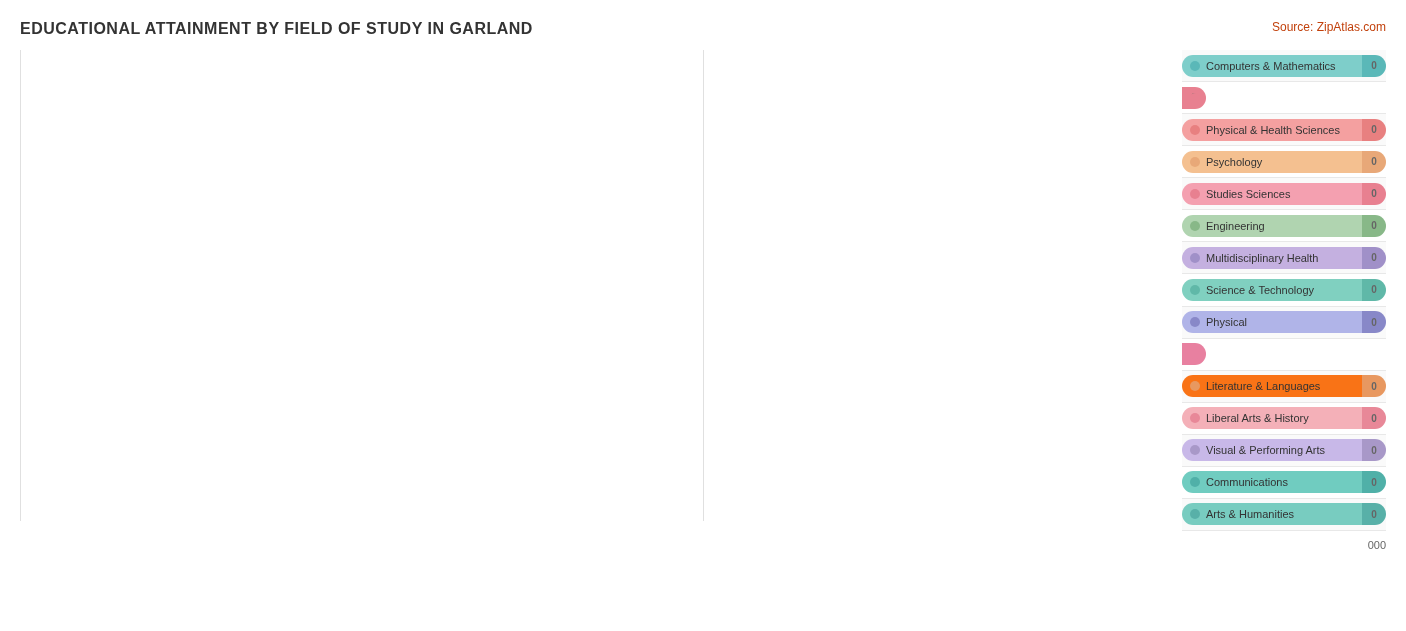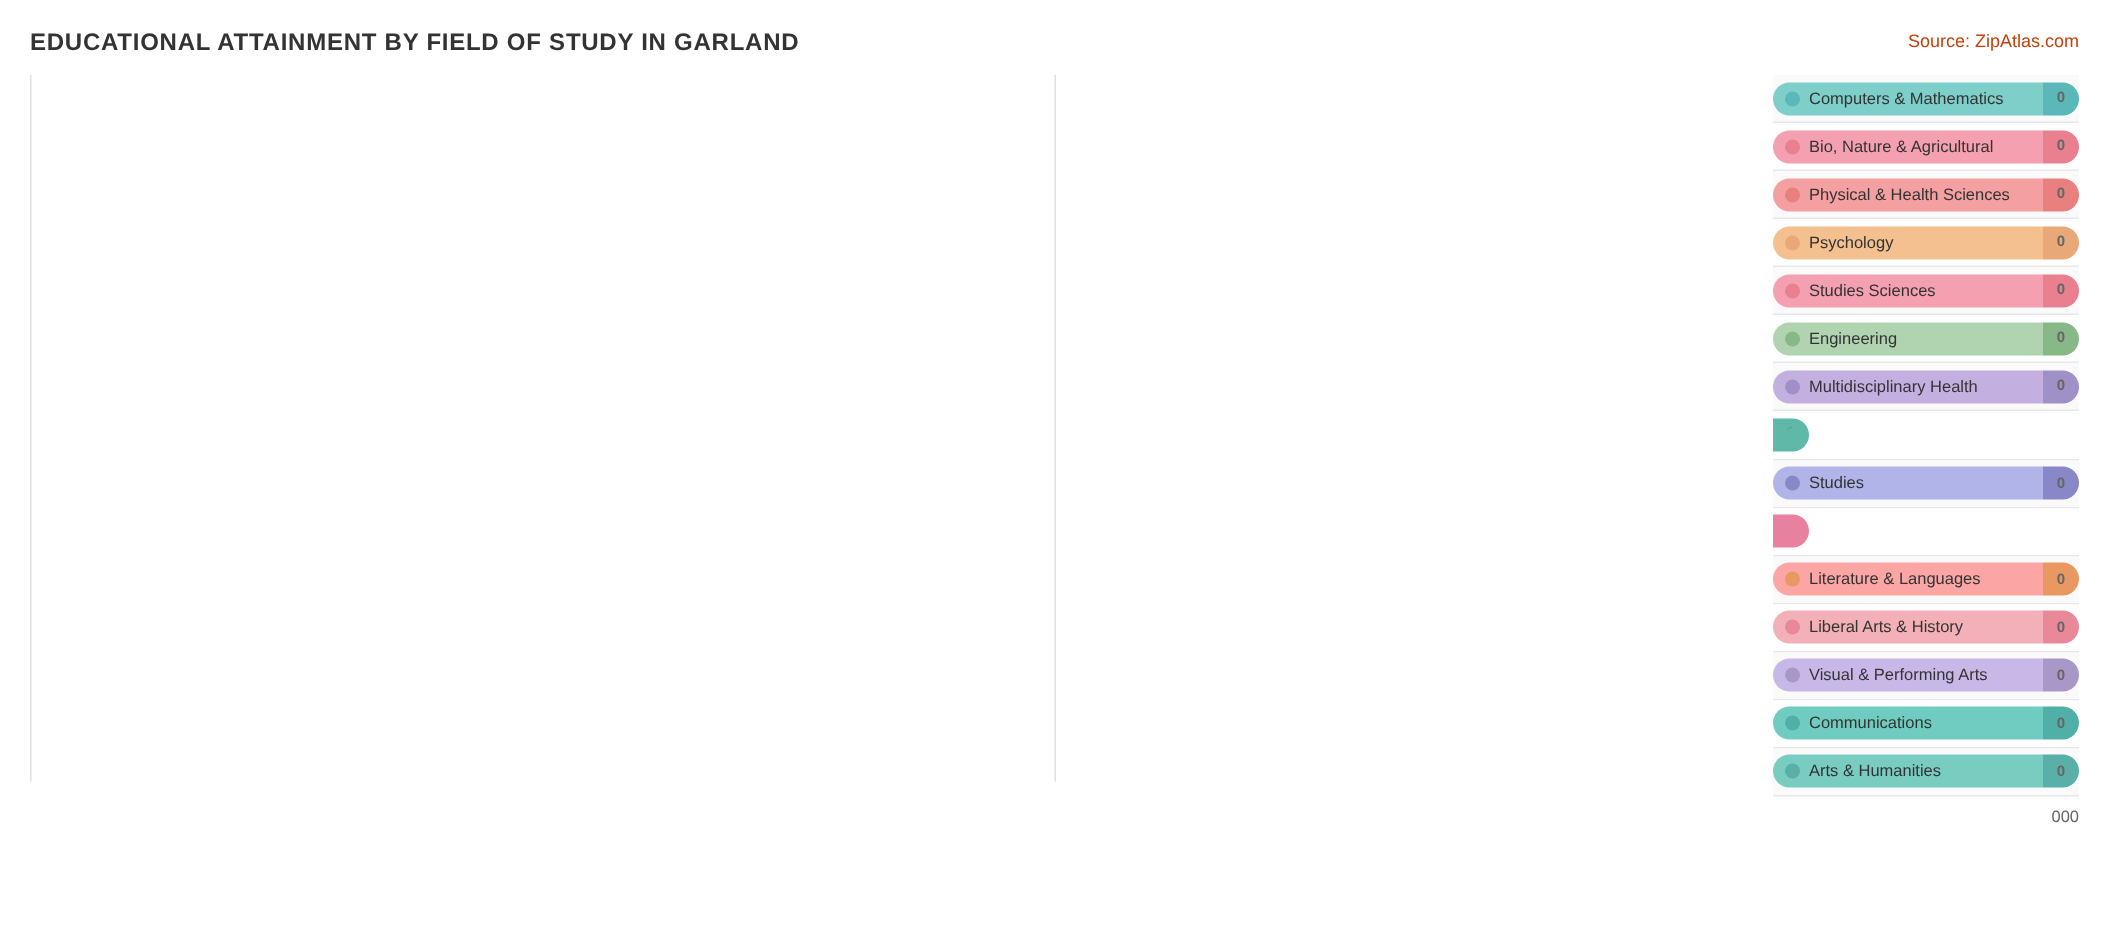"Bio, Nature & Agricultural" div.bar-fill { html: <div>Bio, Nature &amp; Agricultural</div> -> none }
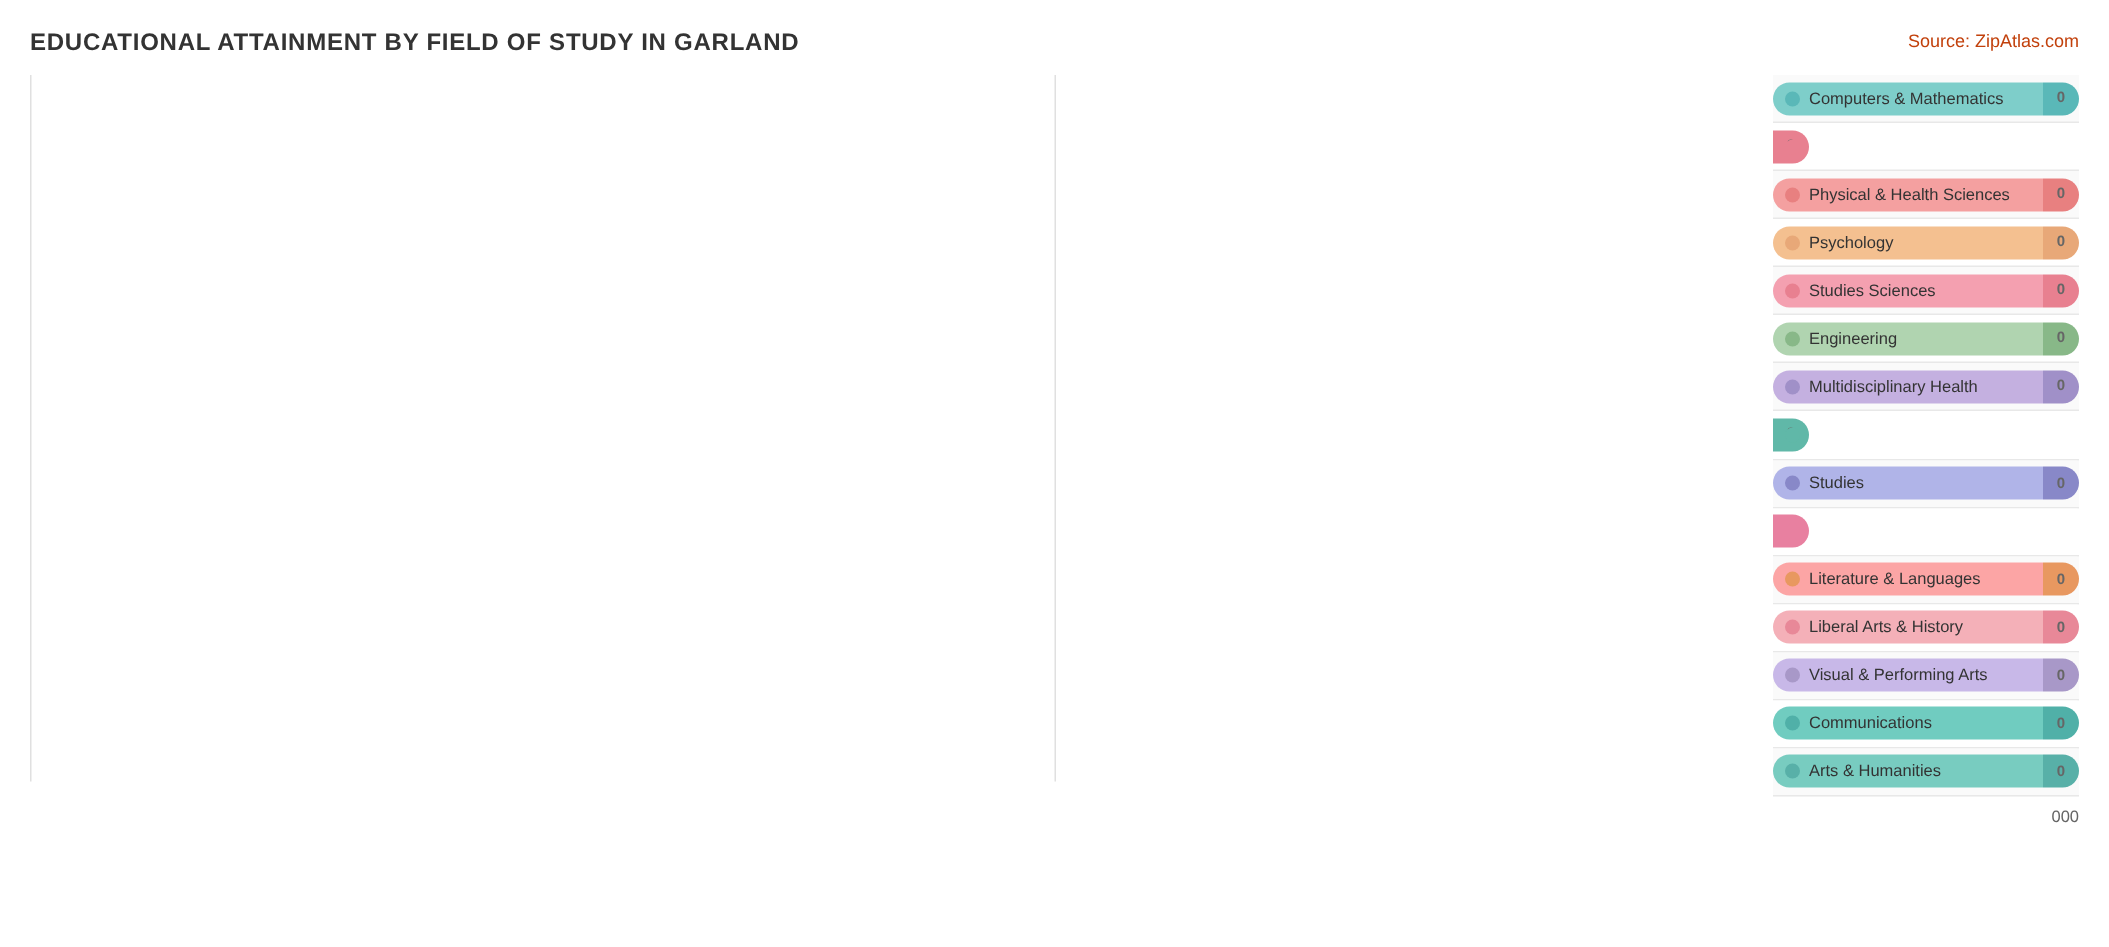"Science & Technology" div.bar-fill { html: none -> <div>Science &amp; Technology</div> }
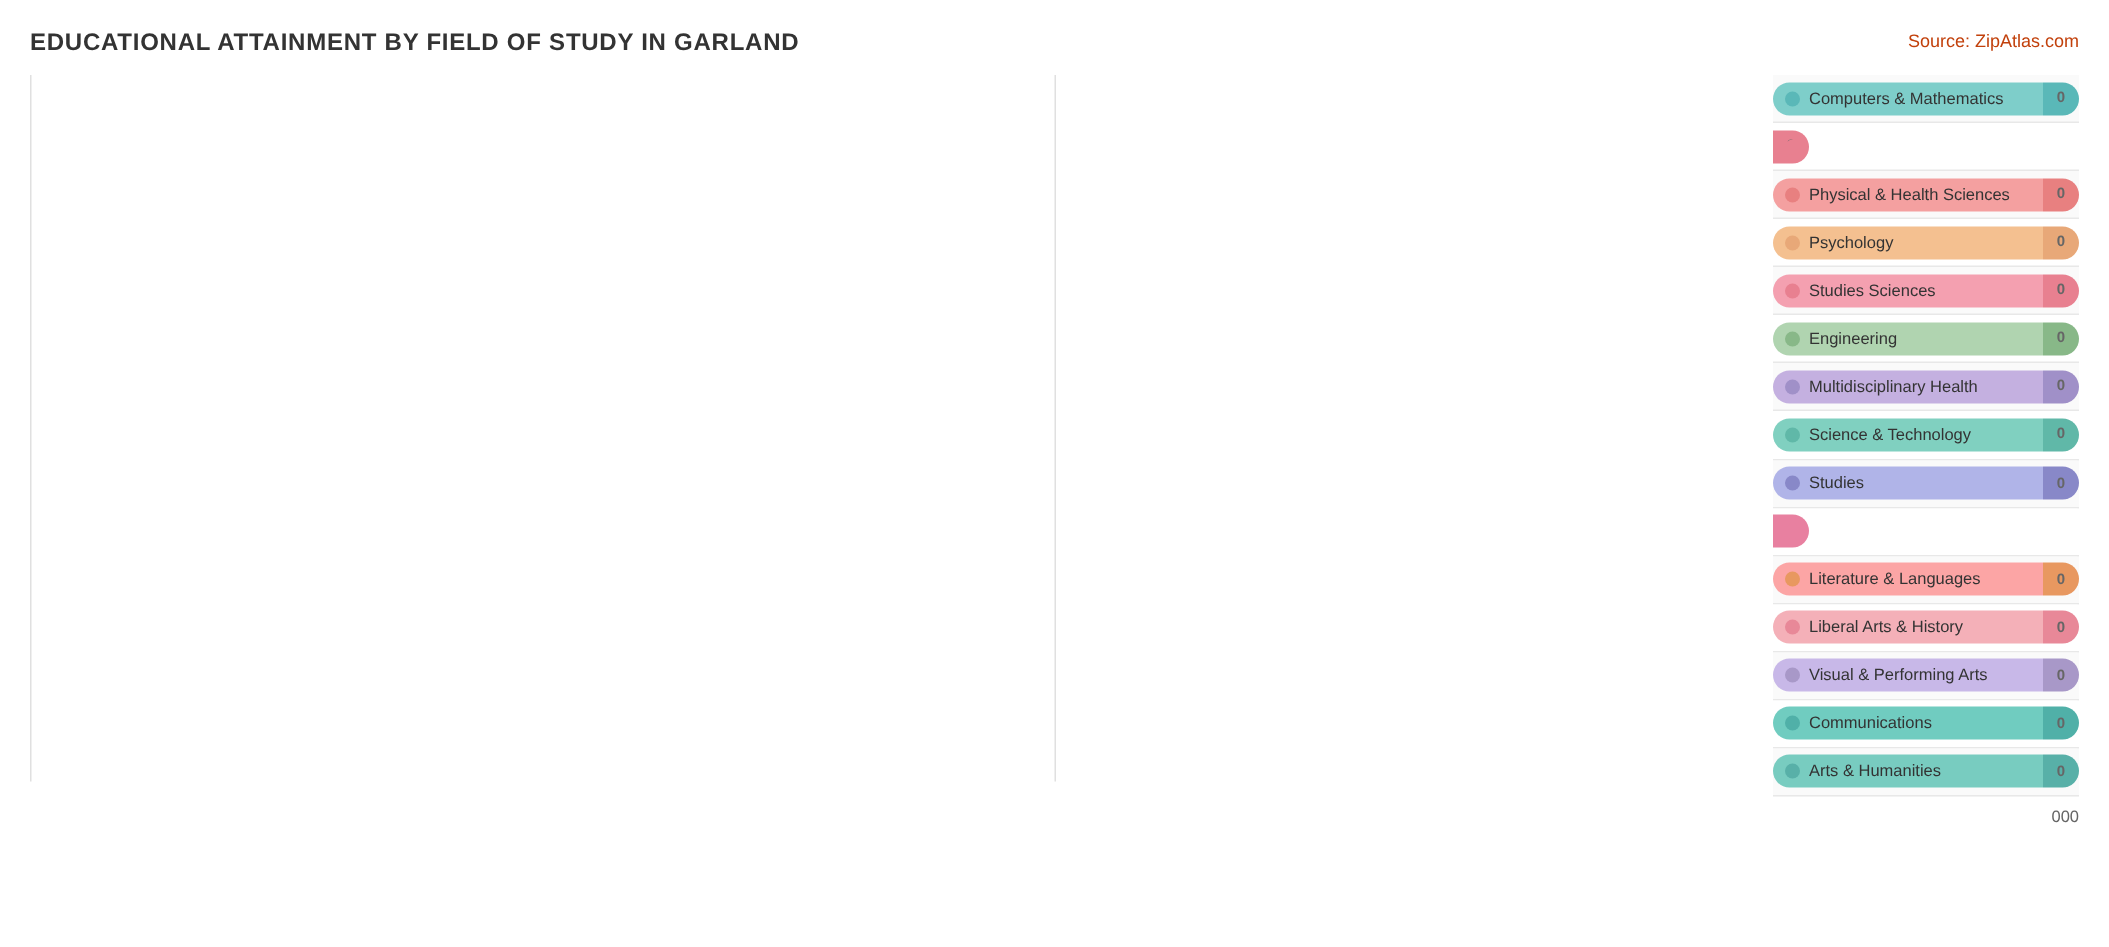"Studies" div.bar-fill { text: Studies -> Physical }
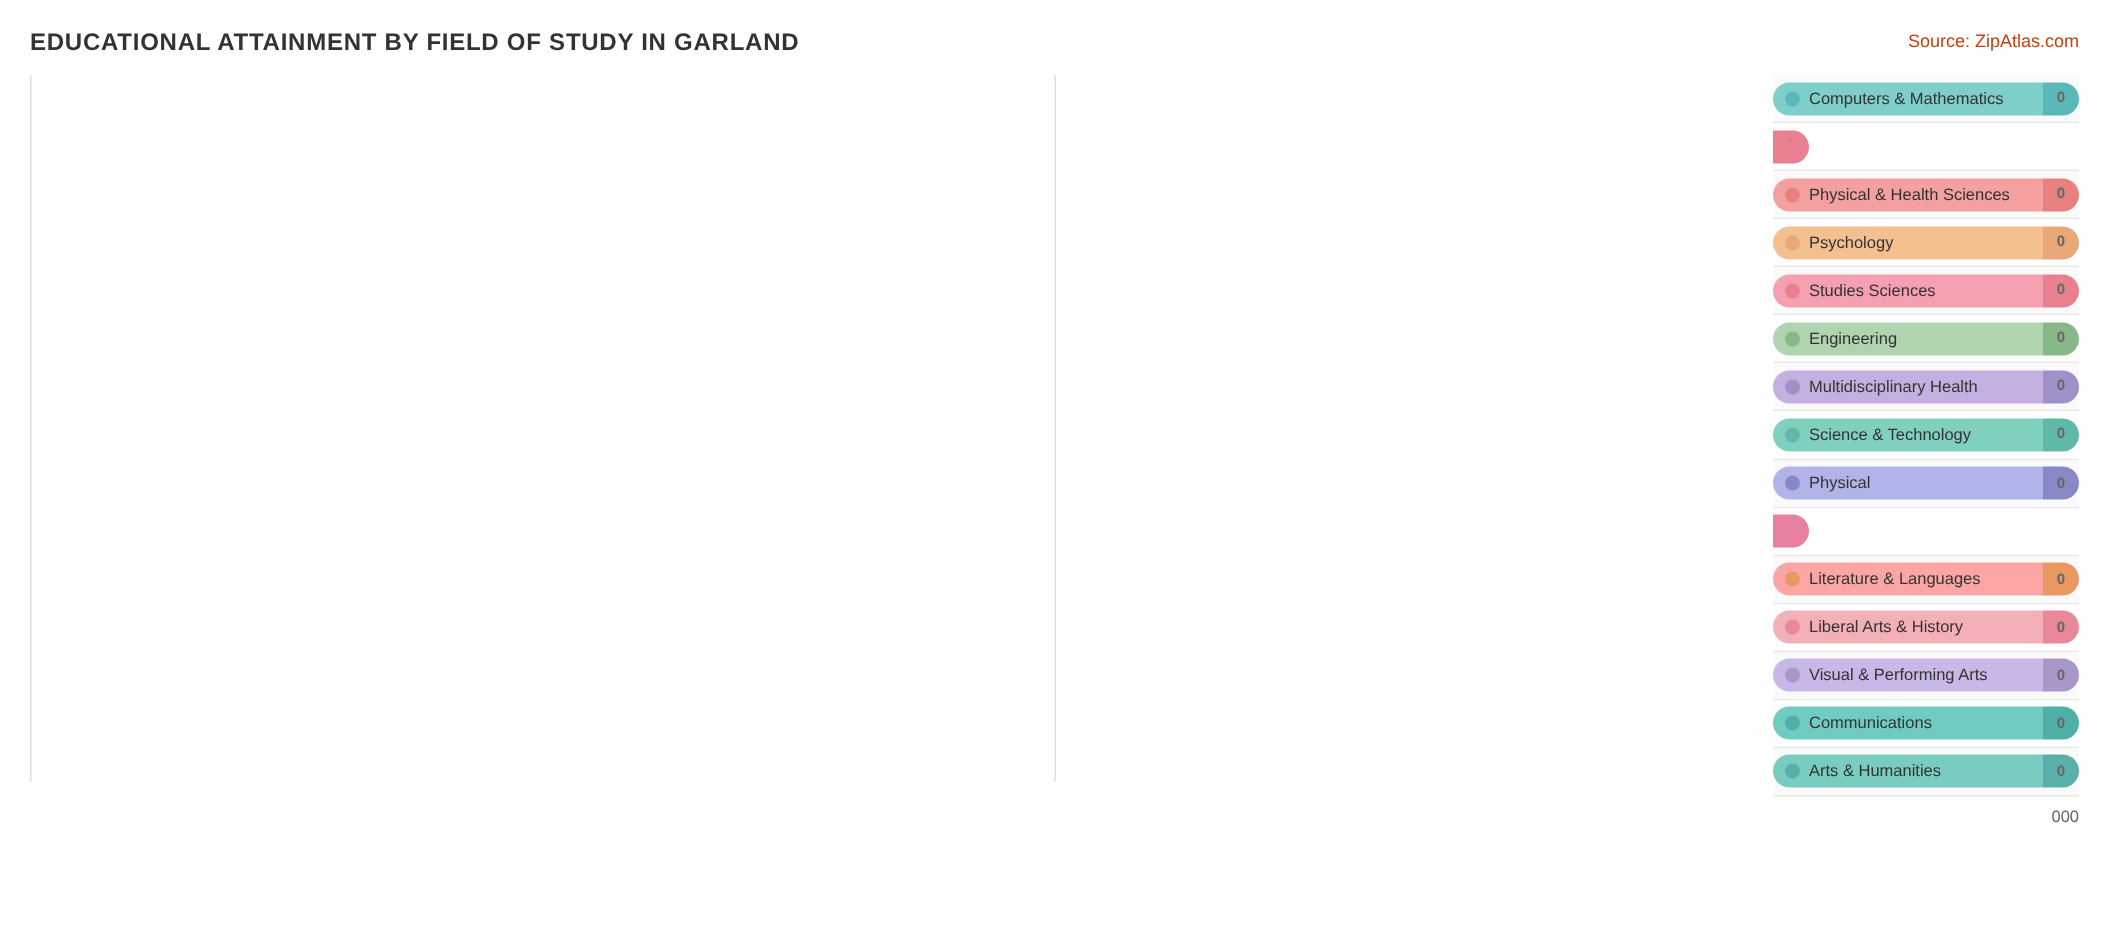"Literature & Languages" .color-orange { background: #fca5a5 -> #f97316 }
